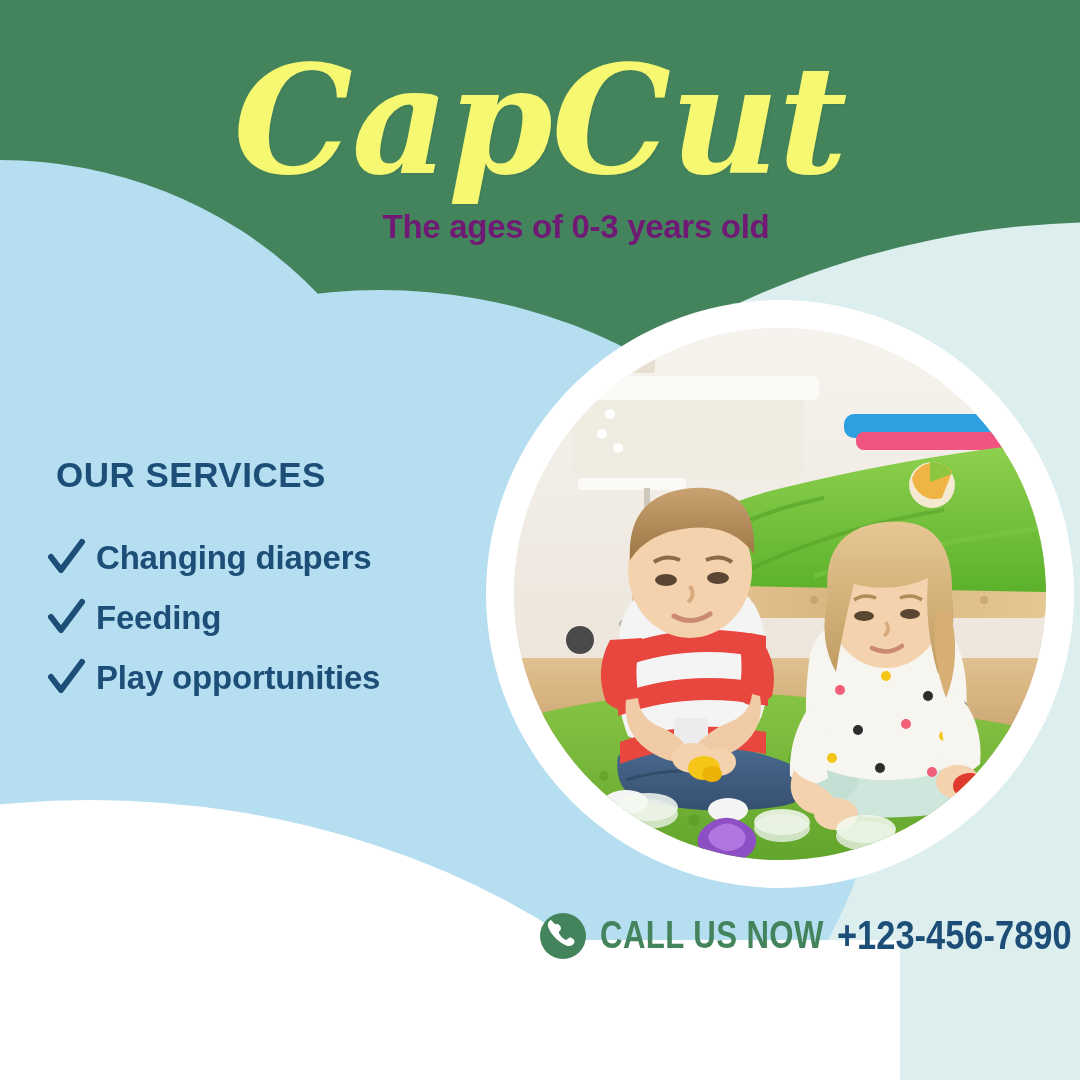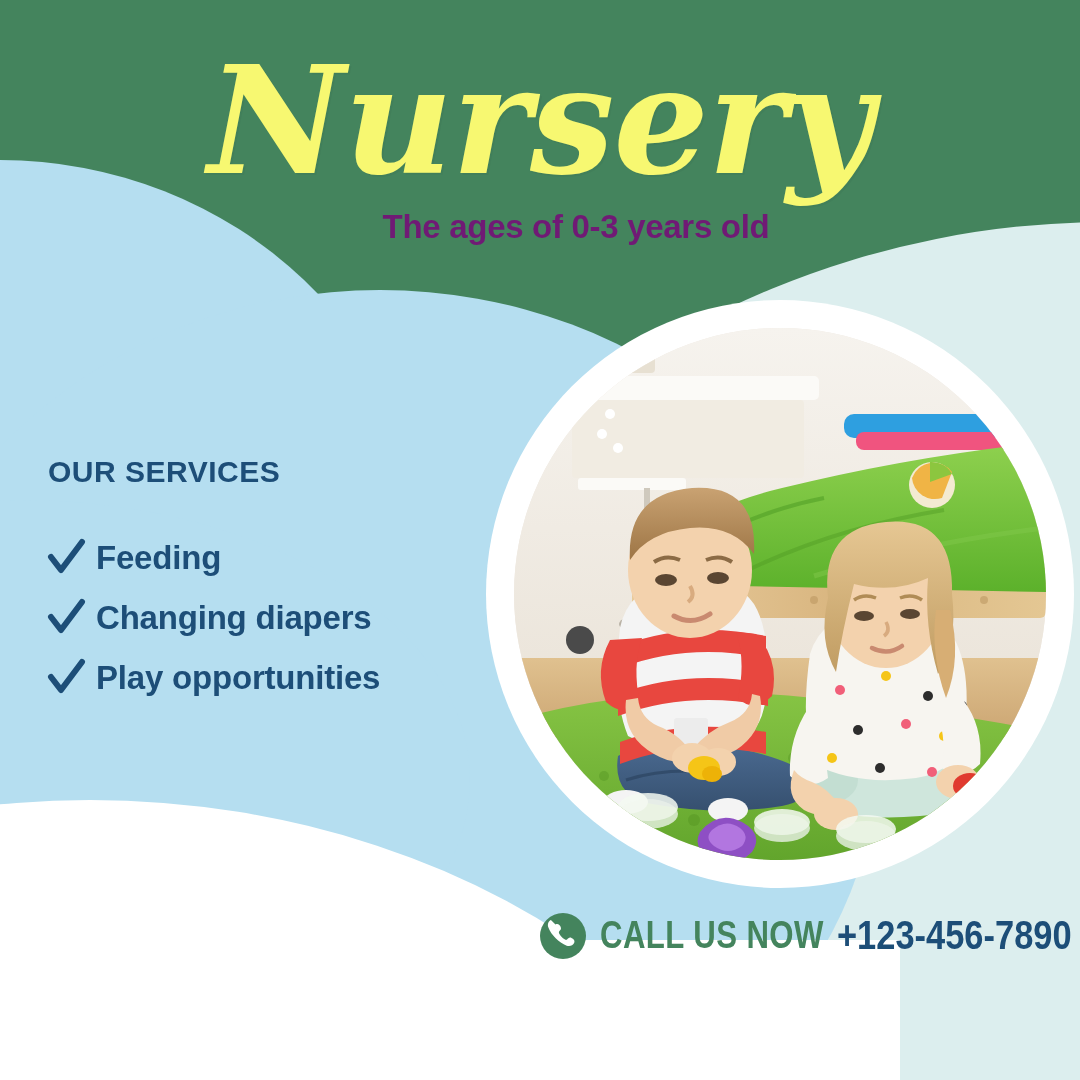"Nursery" div.title { text: Nursery -> CapCut }
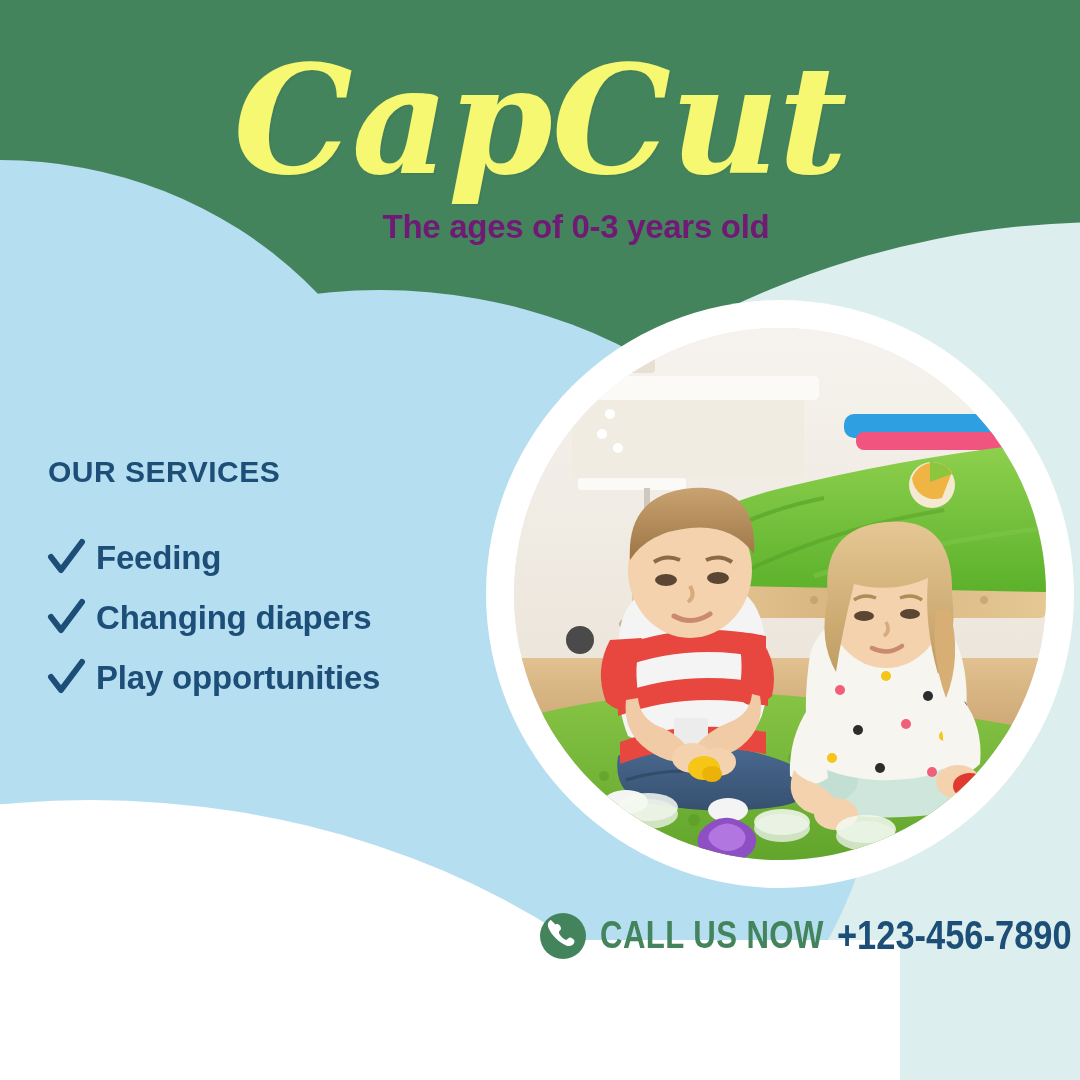"OUR SERVICES" .svc-heading { font-size: 30px -> 35px; left: 48px -> 56px }
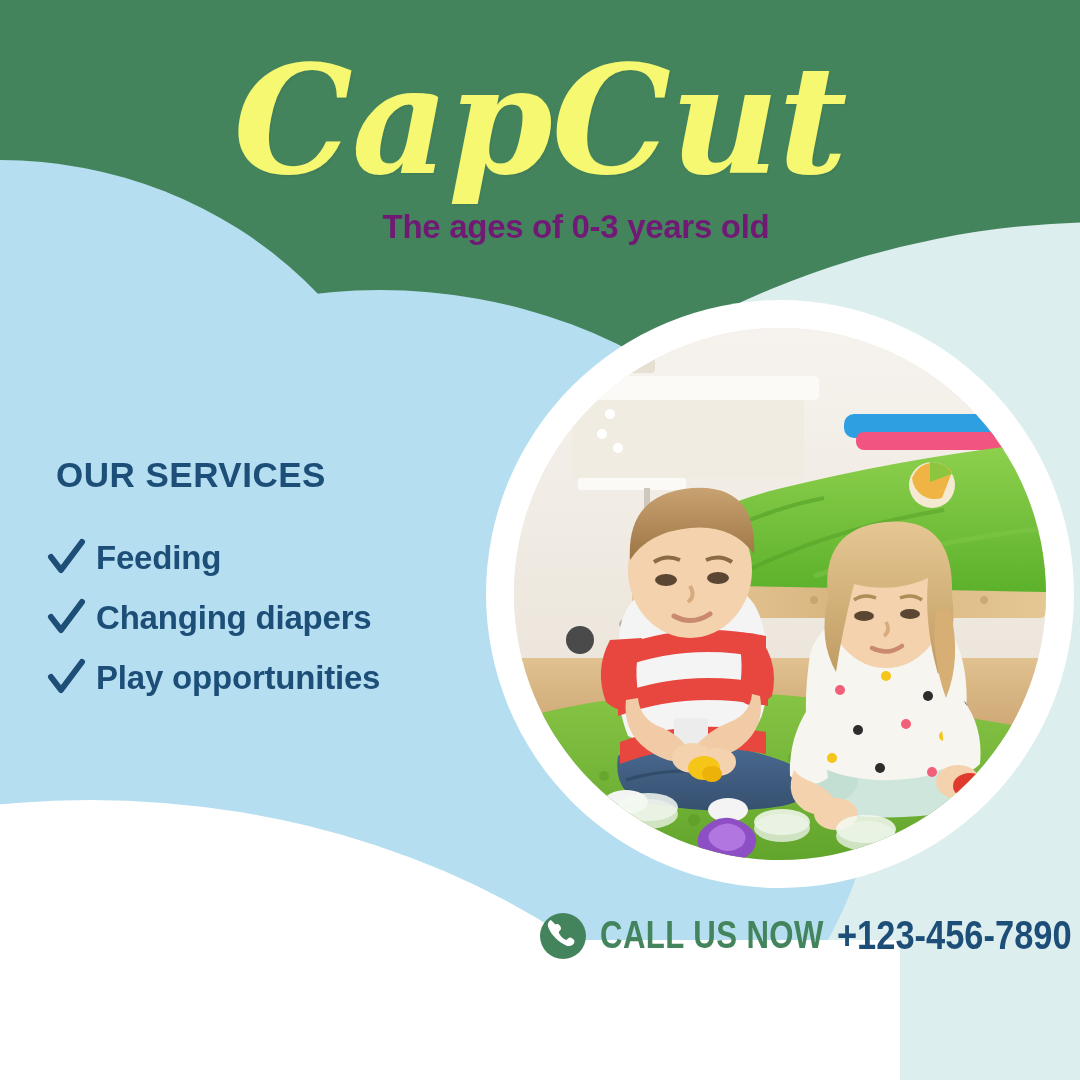"Feeding" div.svc-item { order: before "Changing diapers" -> after "Changing diapers" }
